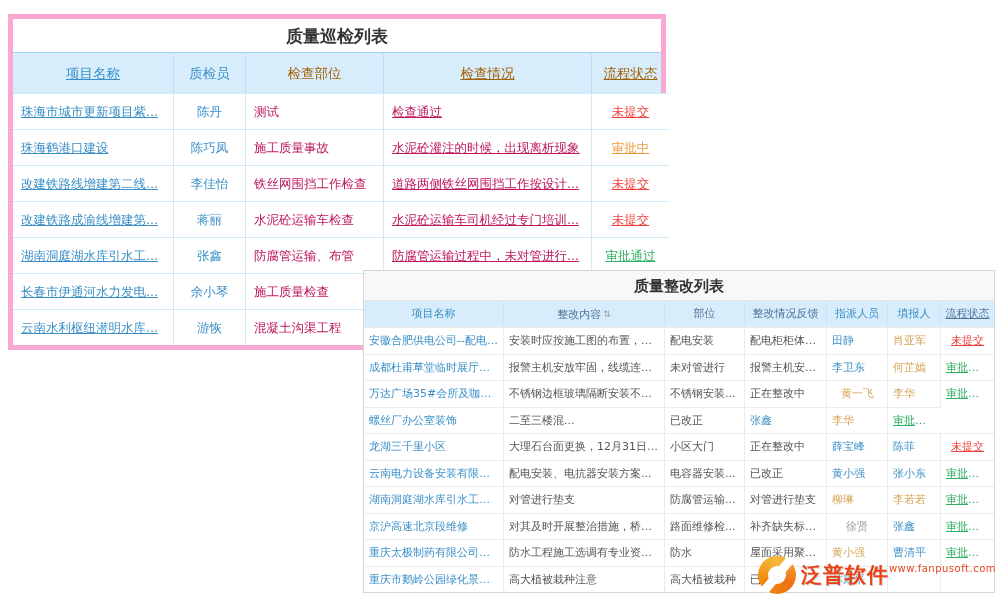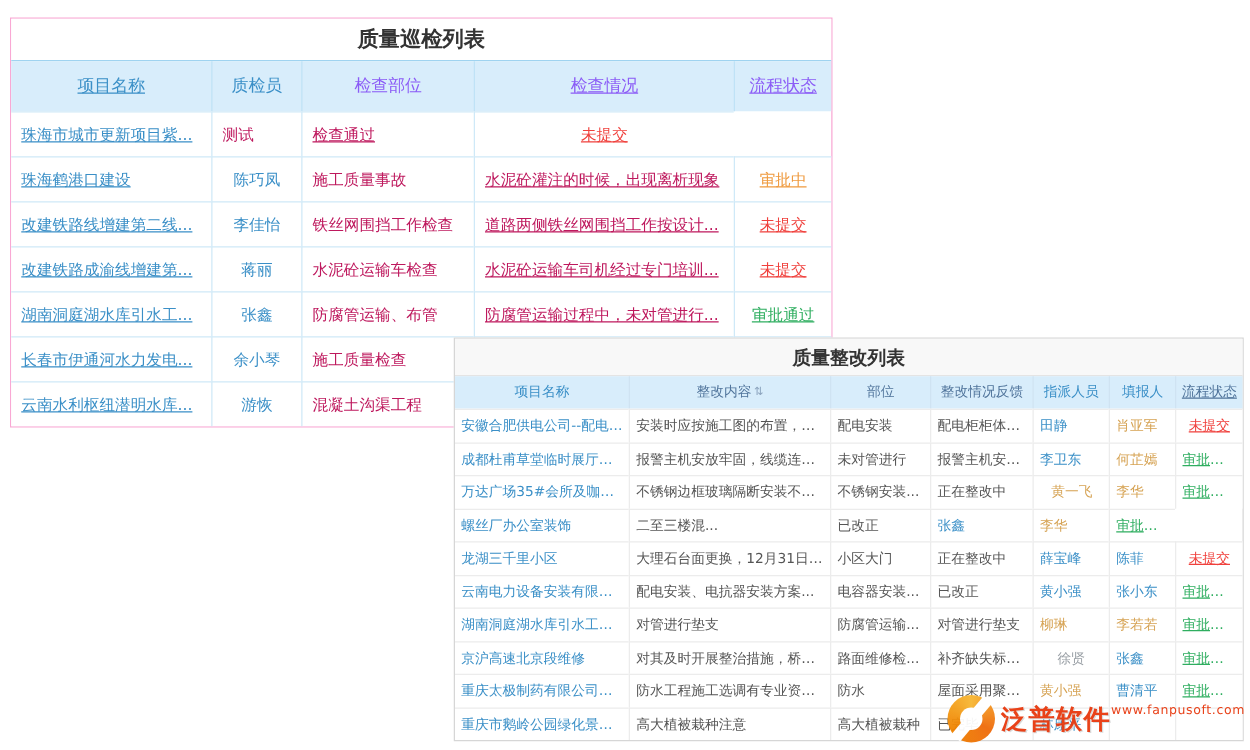"质量巡检列表" #t1 { border: 1px solid #f9a8d4 -> 5px solid #f9a8d4 }
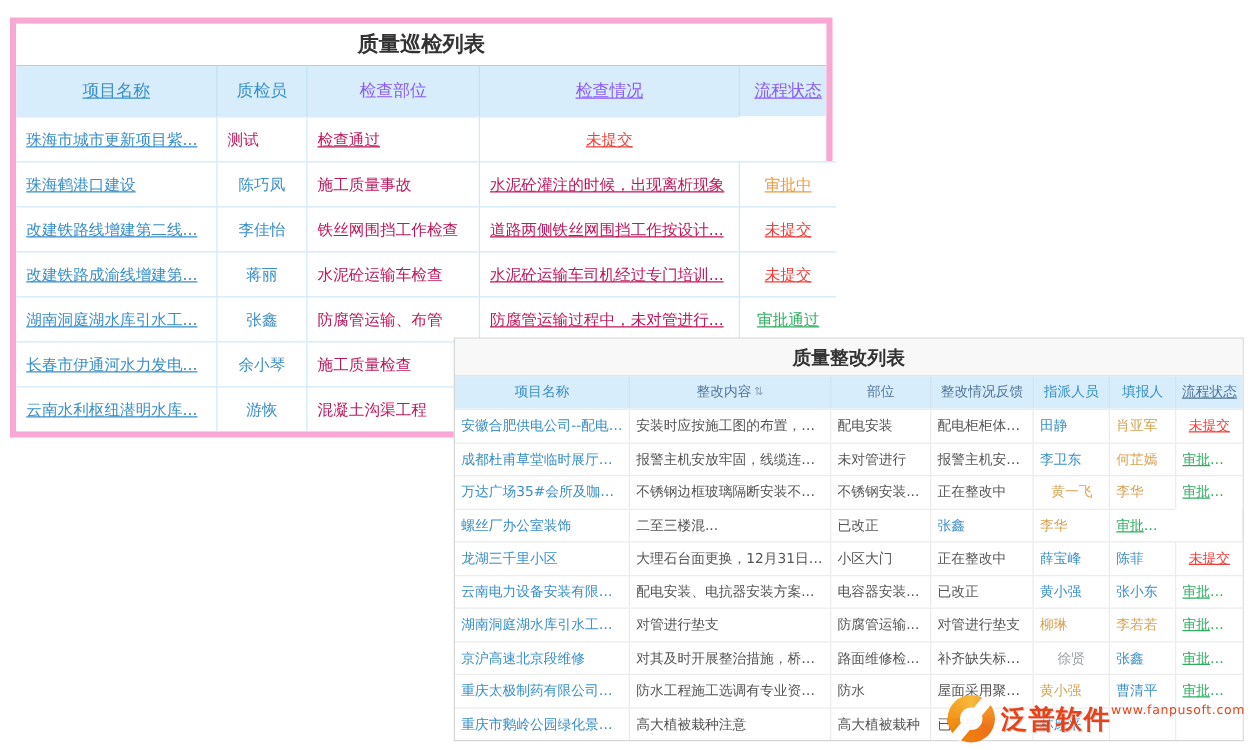"检查部位" #t1 .th { color: #8b5cf6 -> #a16207 }
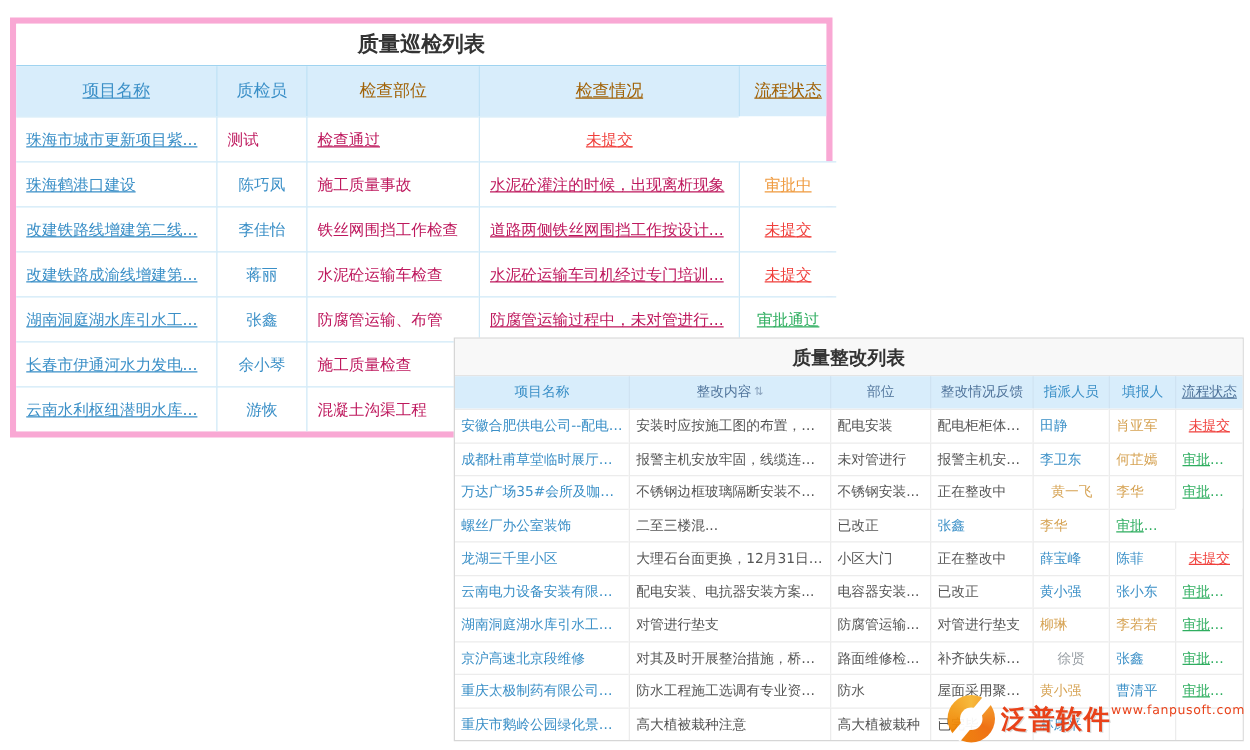"陈丹" div.td { html: none -> <div>陈丹</div> }
